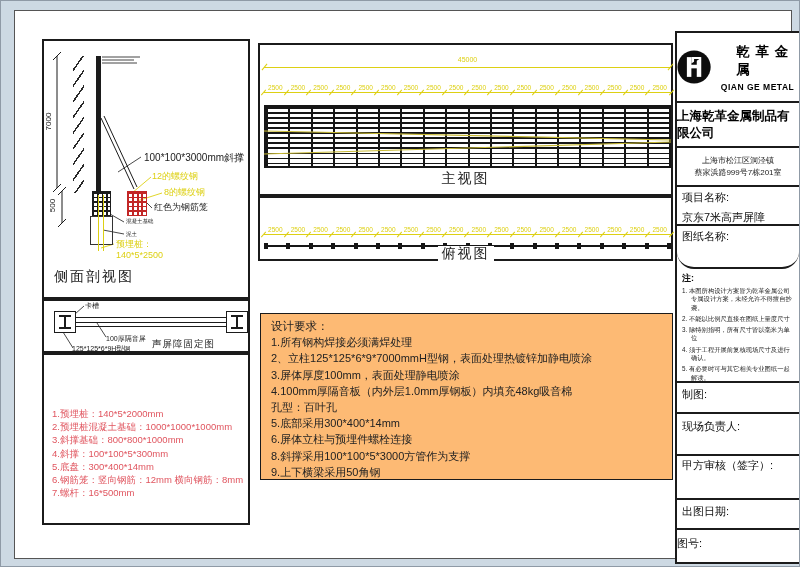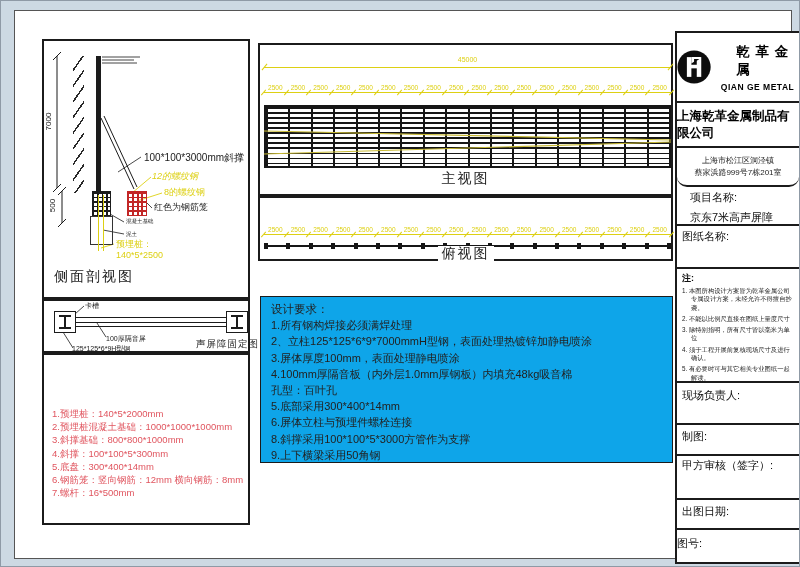"上海市松江区洞泾镇" .addr-cell { border-radius: 10px -> none }
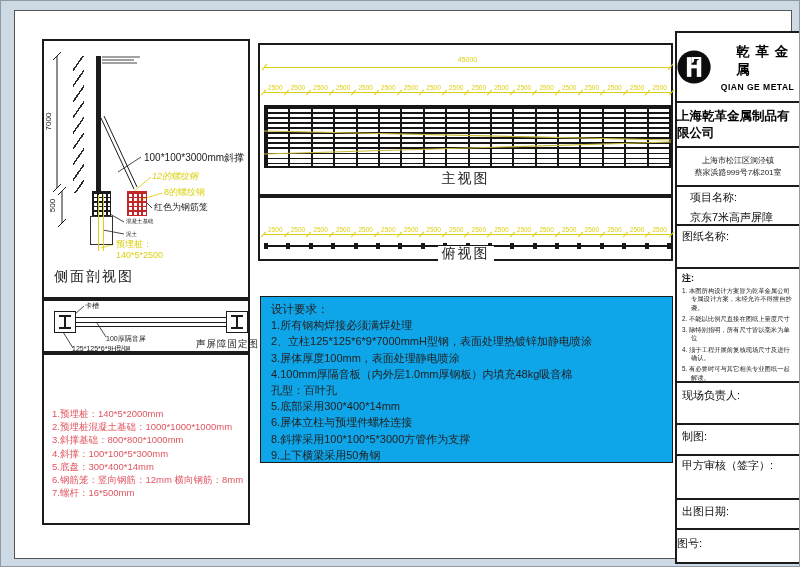"12的螺纹钢" span.lbl { font-style: italic -> none }
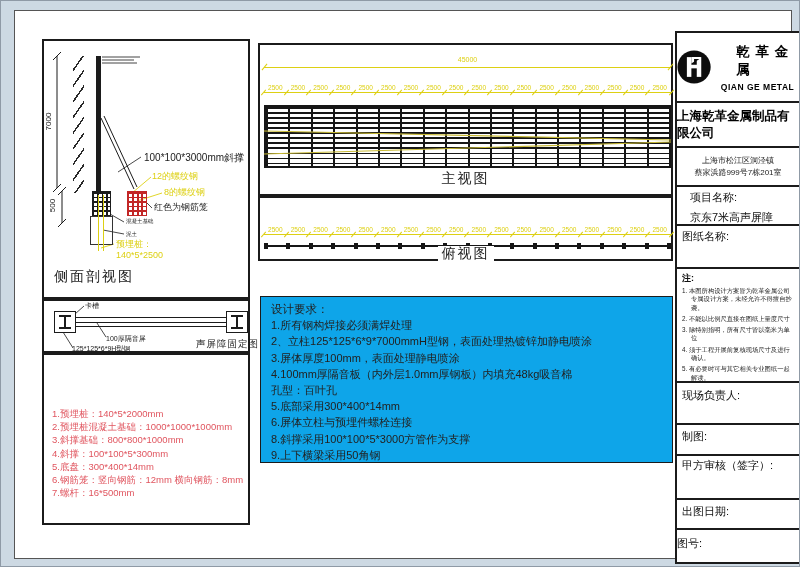"项目名称:" .proj-cell { padding: 3px 13px -> 3px 5px }
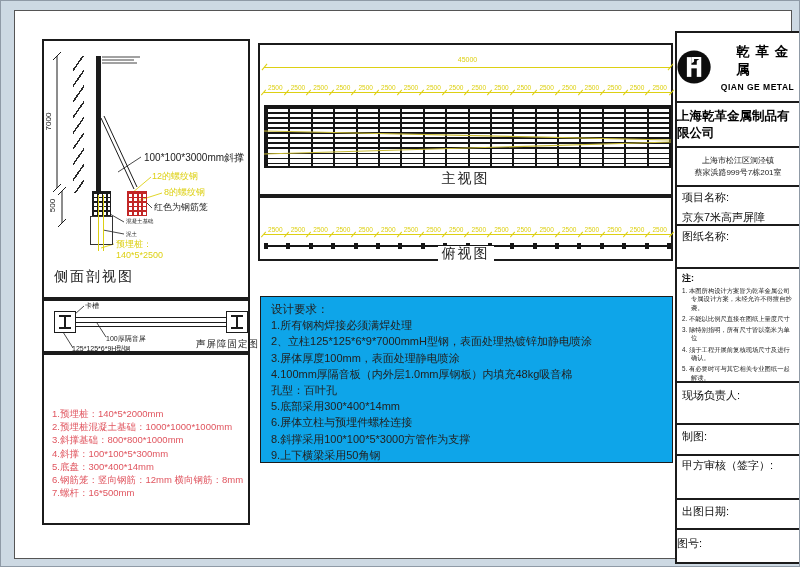"图纸名称:" .dwg-cell { border-radius: none -> 17px }
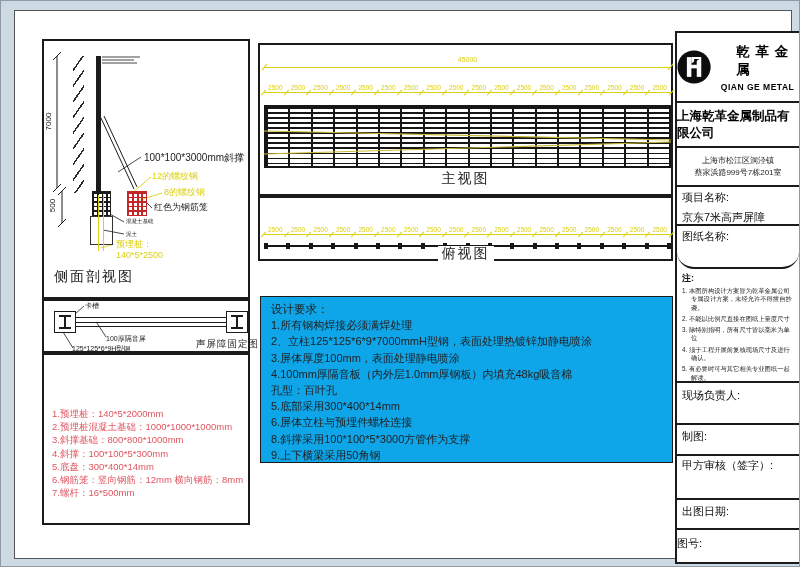"设计要求：" .design-box { background: #0ea5e9 -> #fdba74; top: 285px -> 302px }
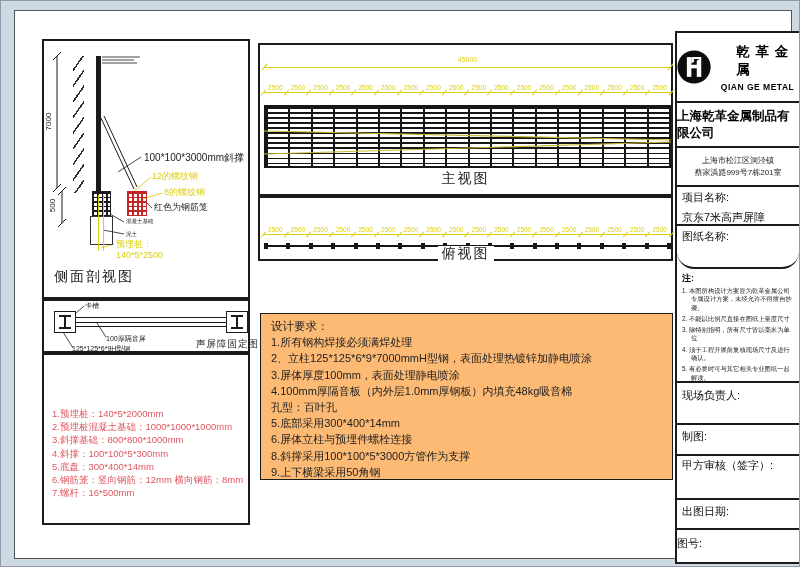"声屏障固定图" span.lbl { margin-left: 44px -> none }
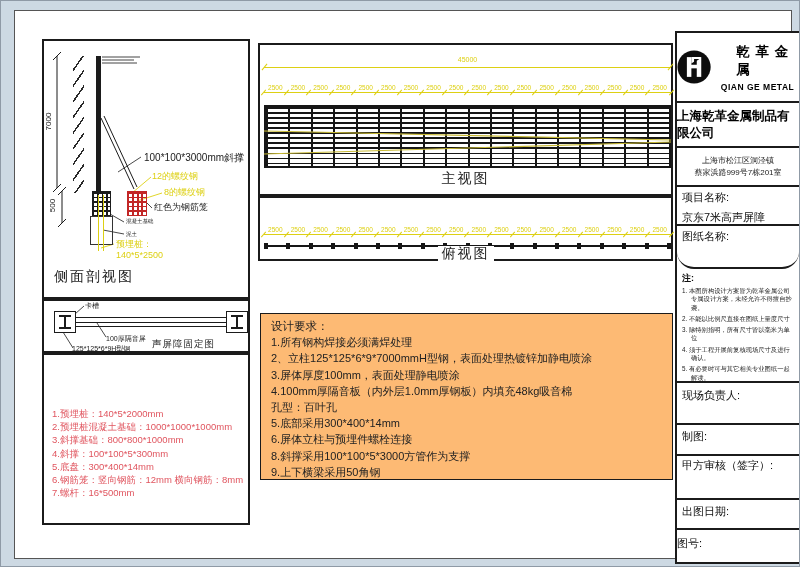"现场负责人:" div.tb-cell { order: before "制图:" -> after "制图:" }
